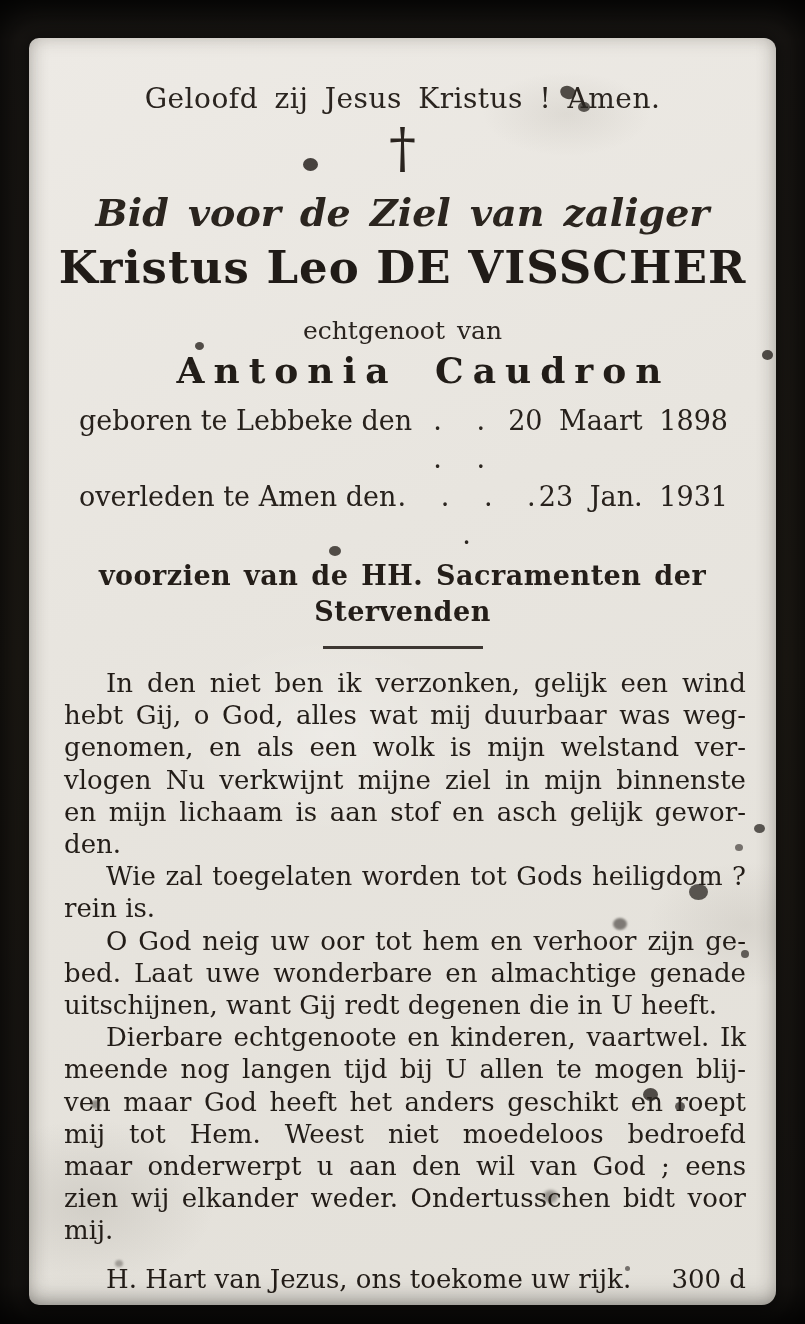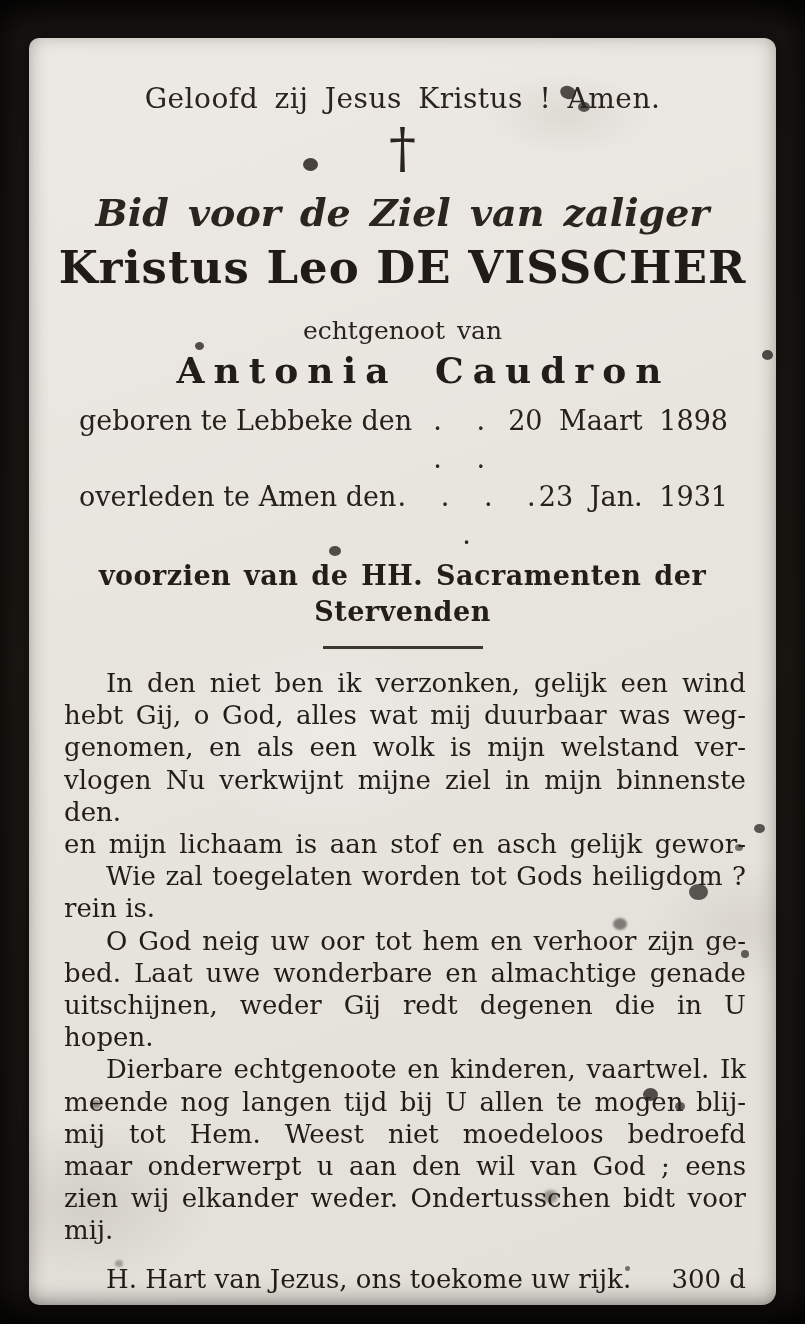"den." div.body-line { order: before "en mijn lichaam is aan" -> after "en mijn lichaam is aan" }
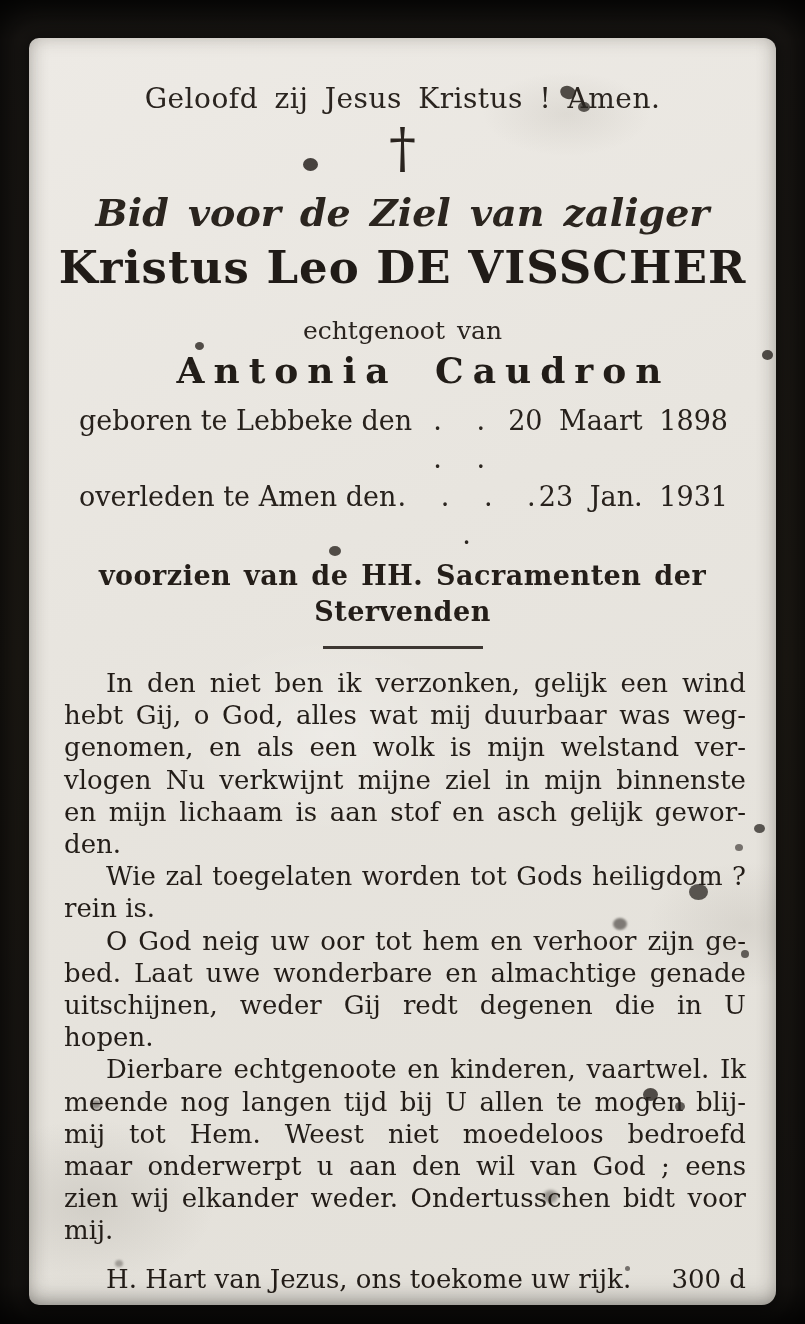"uitschijnen, weder Gij redt degenen" div.body-line { text: weder Gij redt degenen die in U hopen -> want Gij redt degenen die in U heeft }
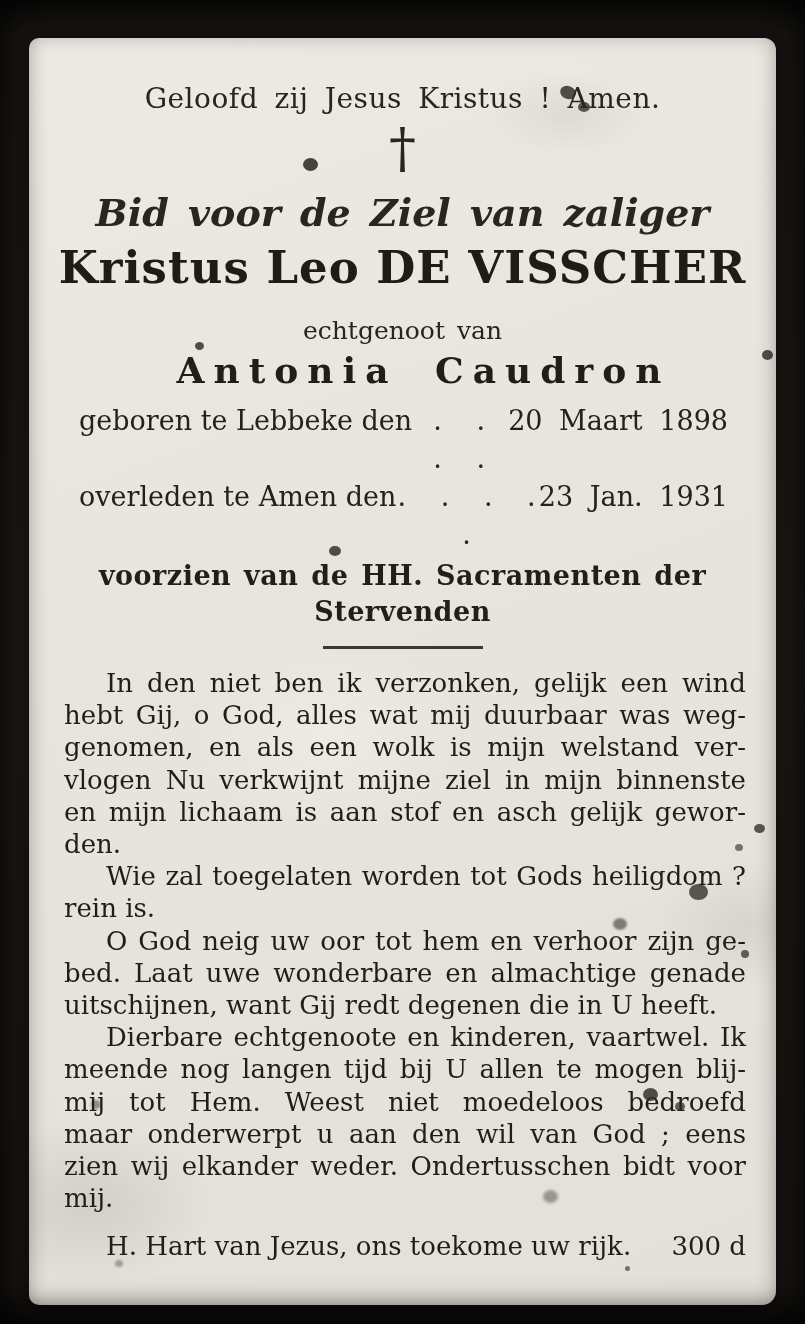"ven maar God heeft het" div.body-line { html: none -> <div>ven maar God heeft het anders geschikt en roept</div> }
